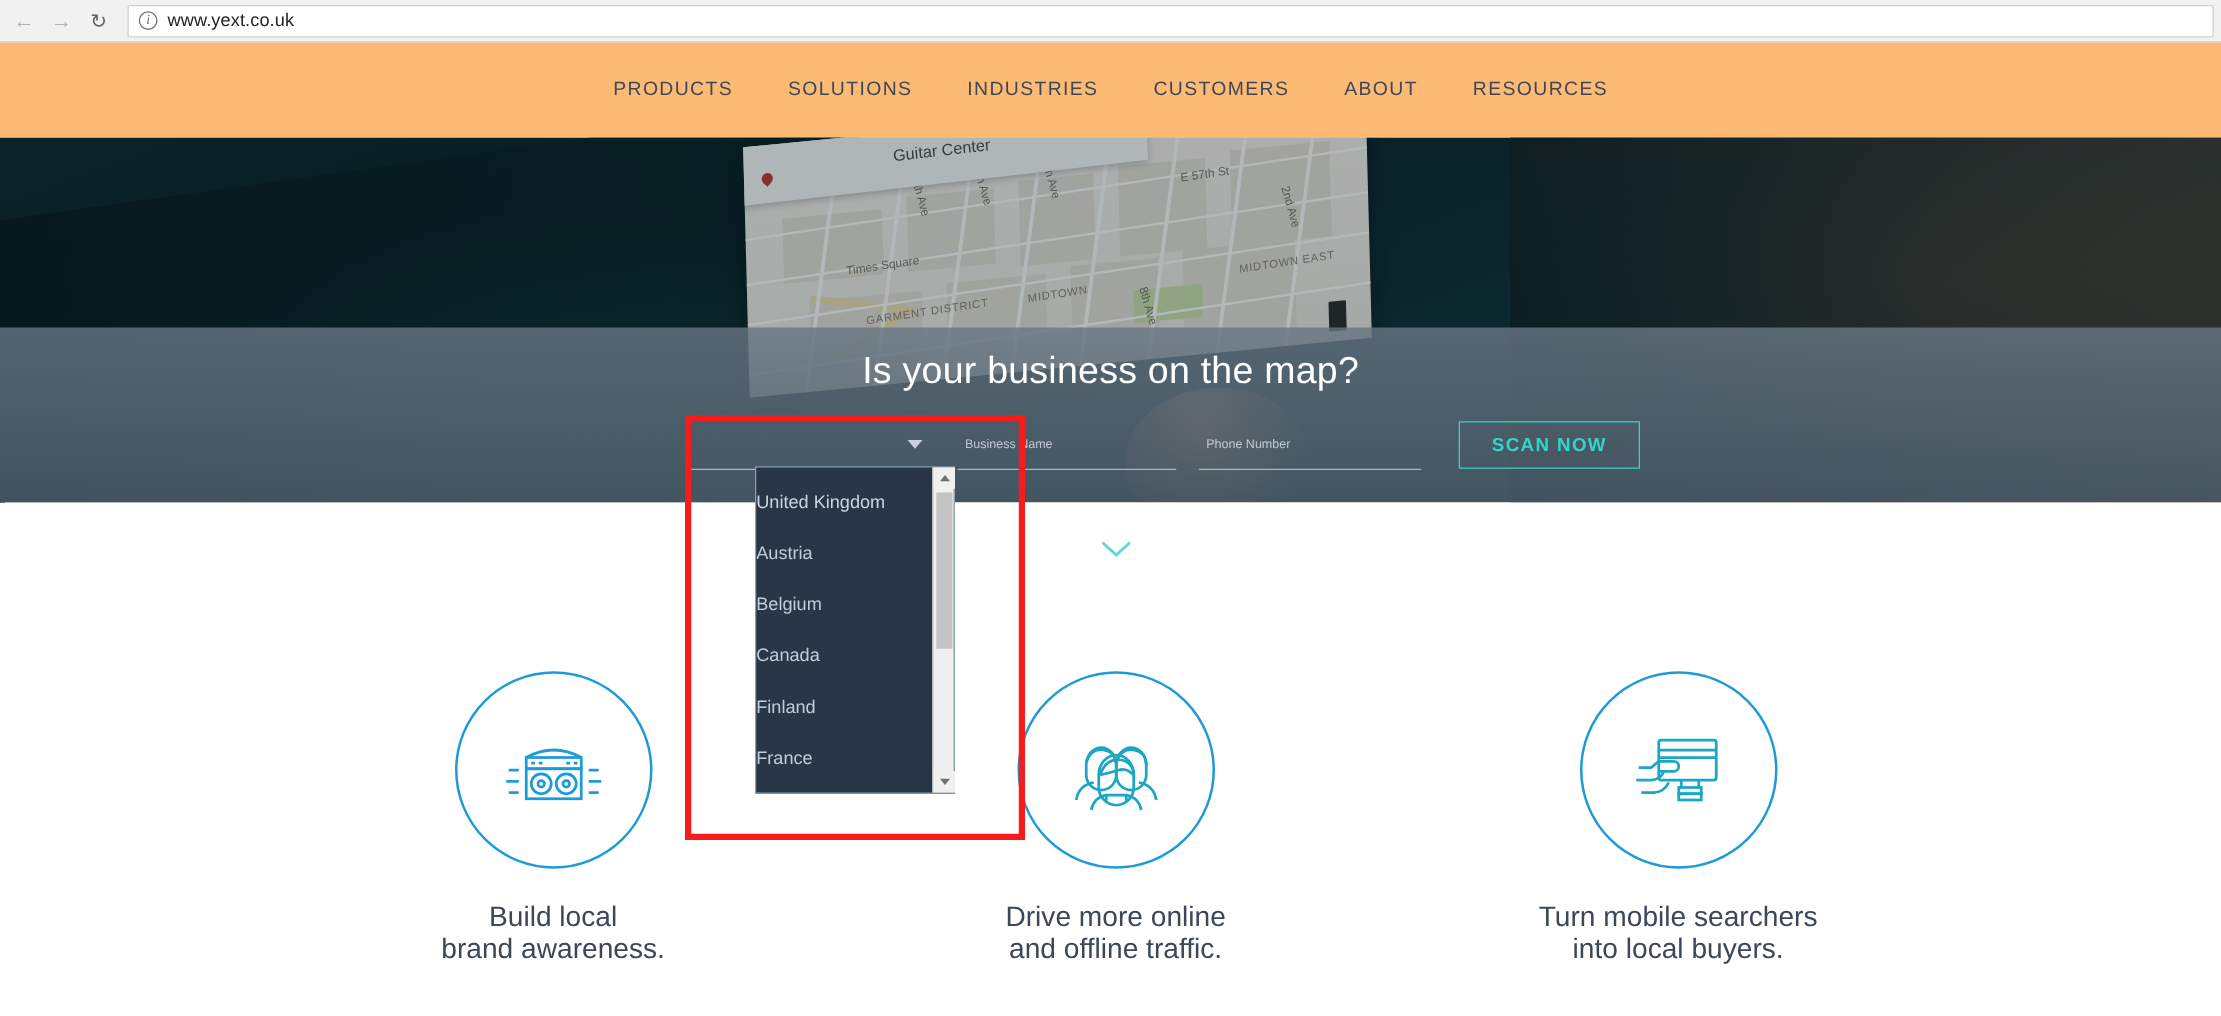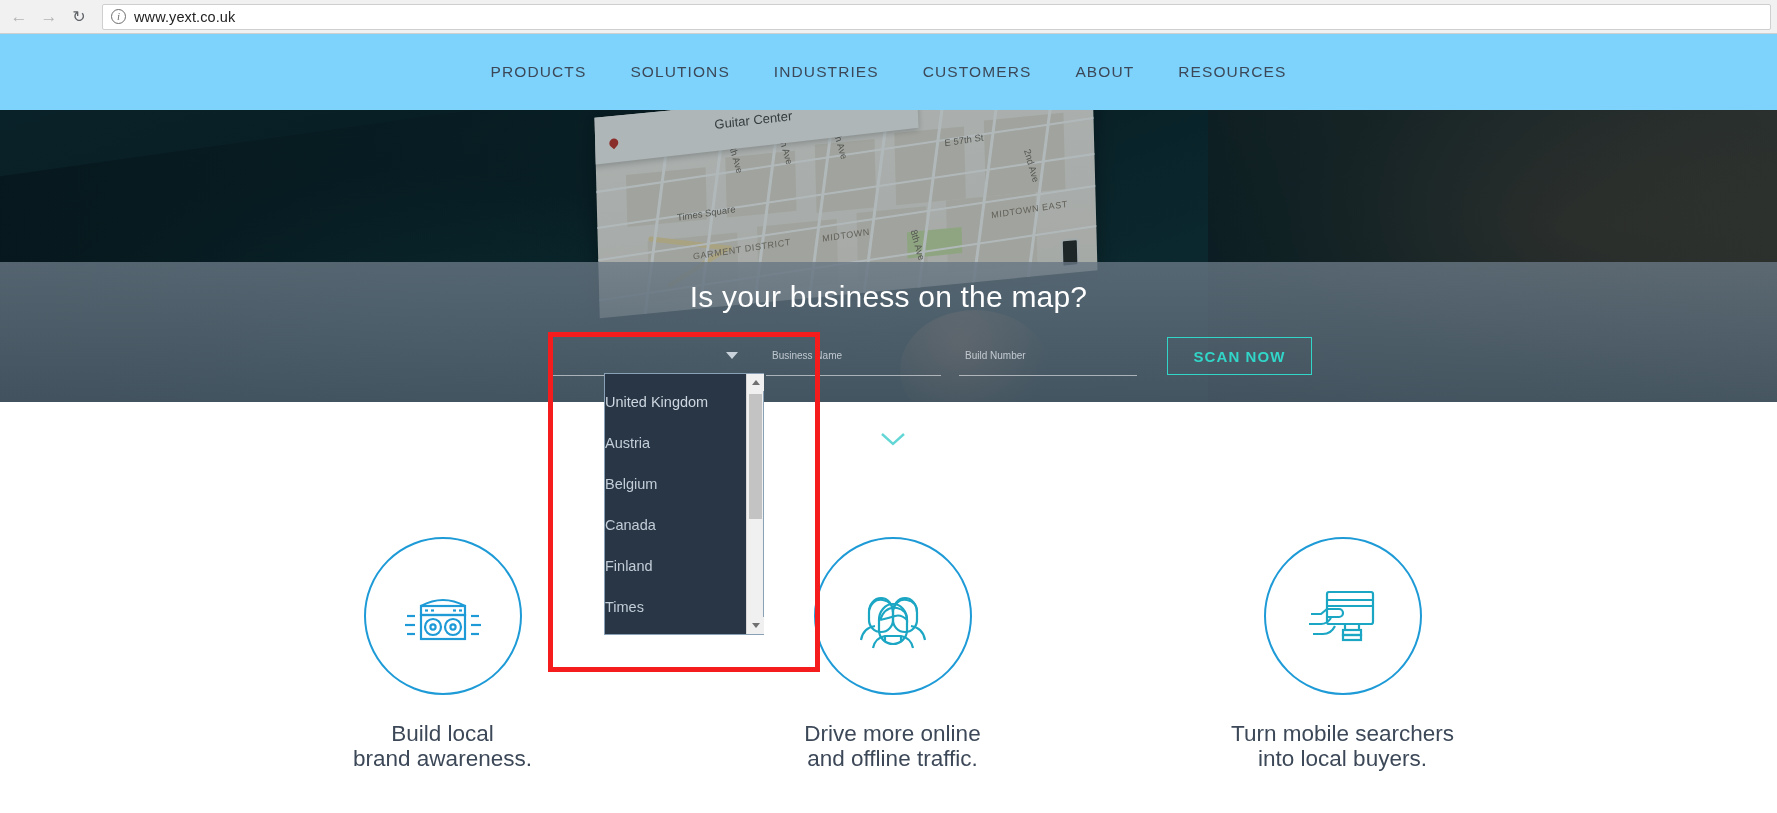"PRODUCTS" .site-header { background: #7dd3fc -> #fdba74 }
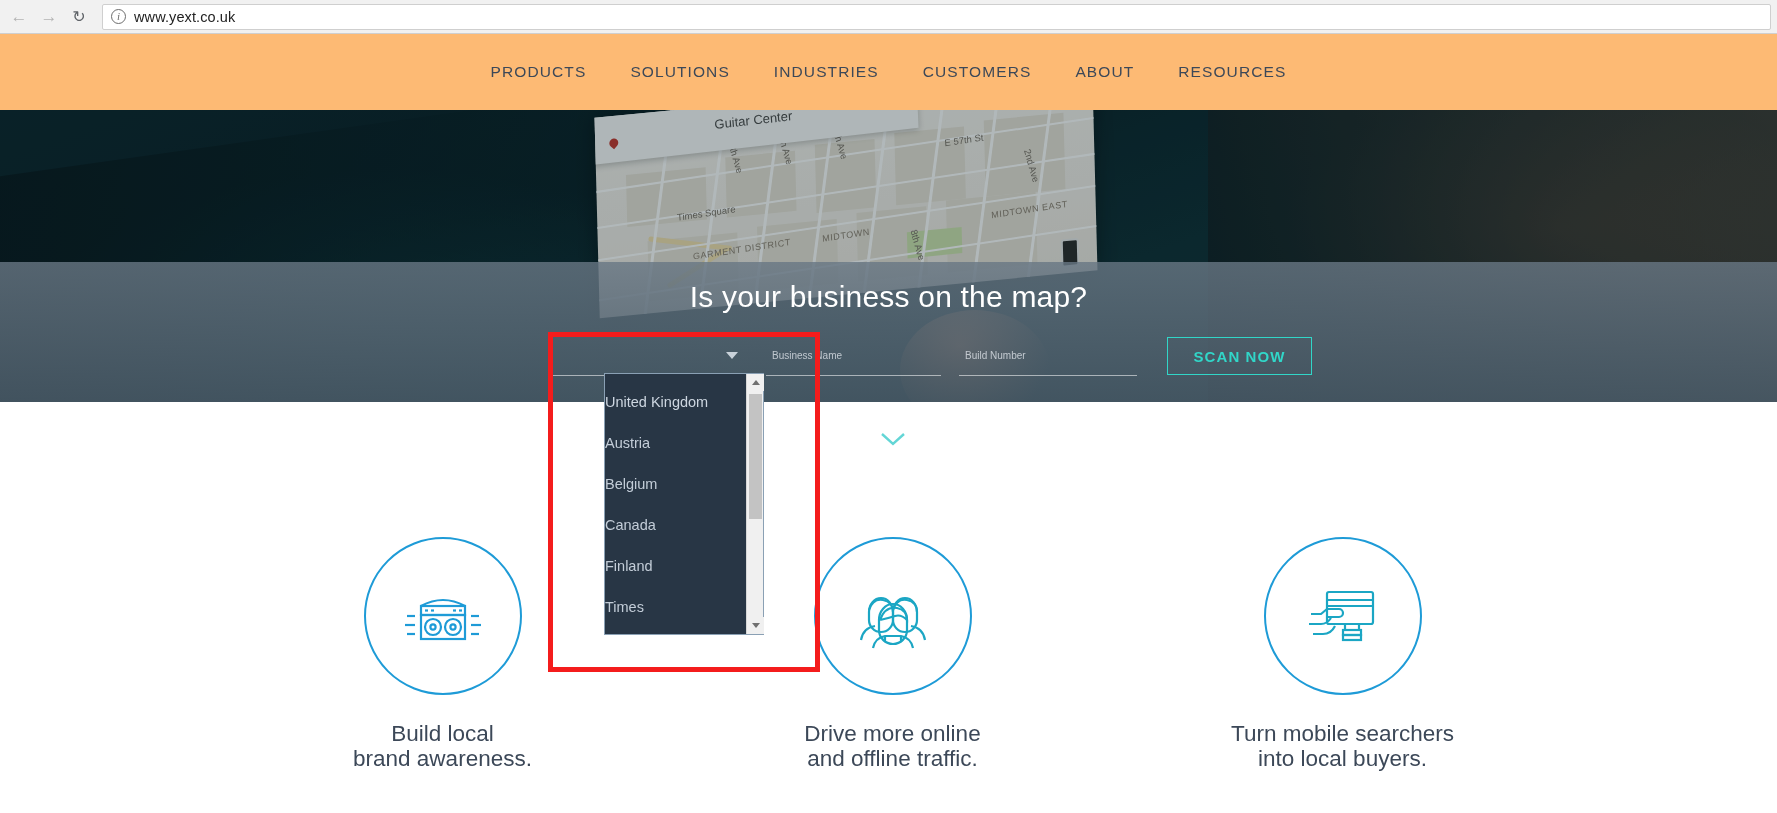"Build Number" span.field-placeholder { text: Build -> Phone }
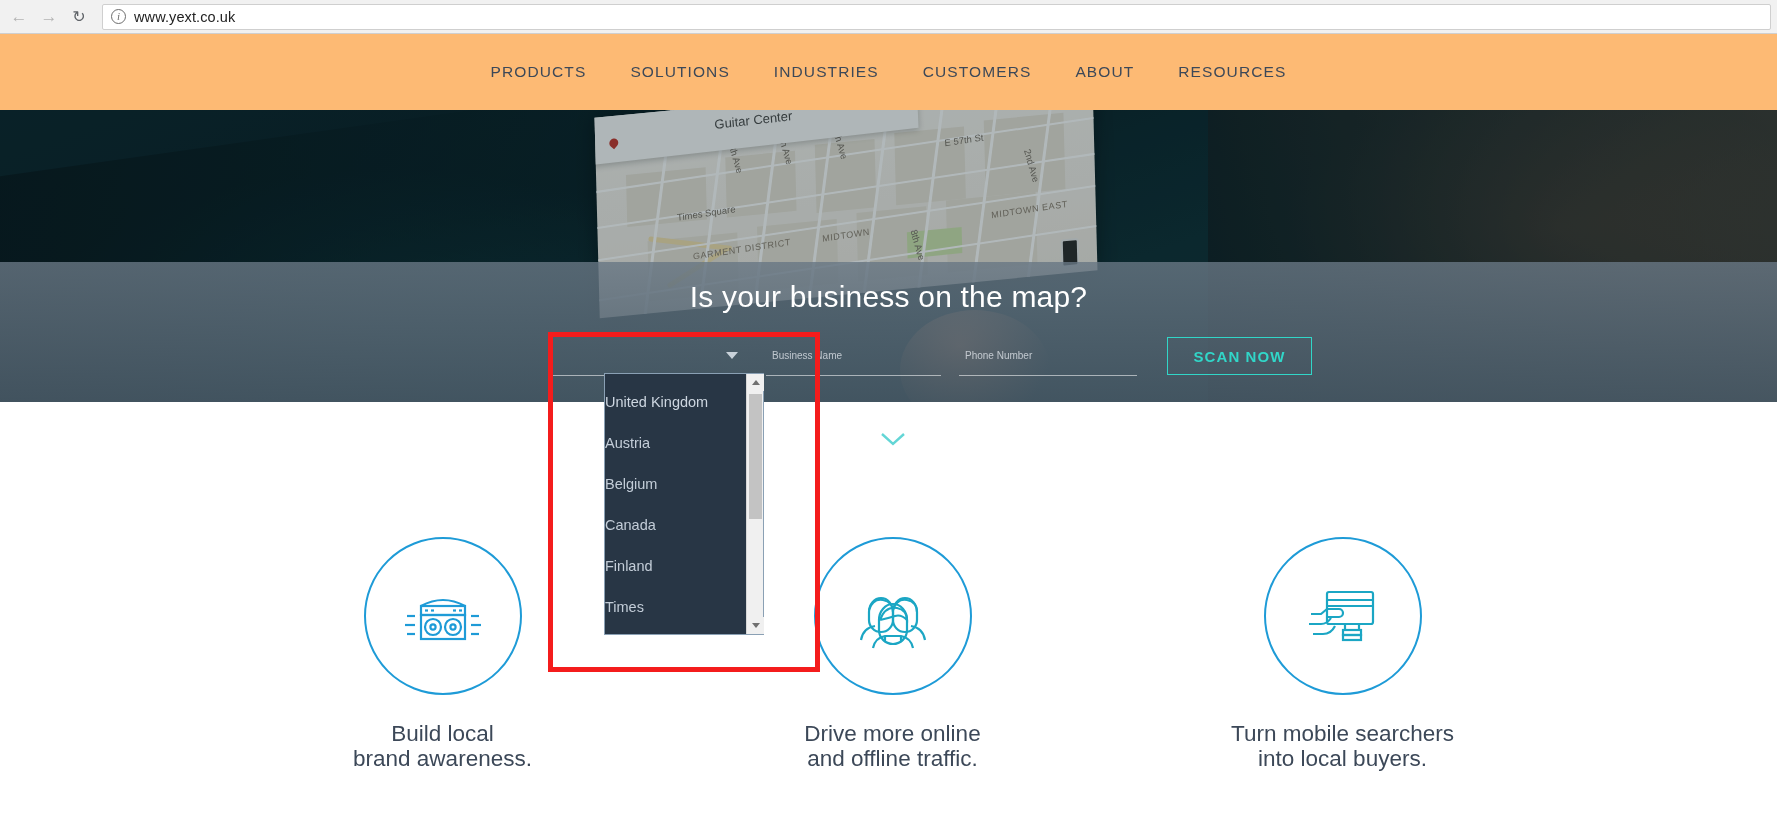"Times" div.dropdown-item { text: Times -> France }
